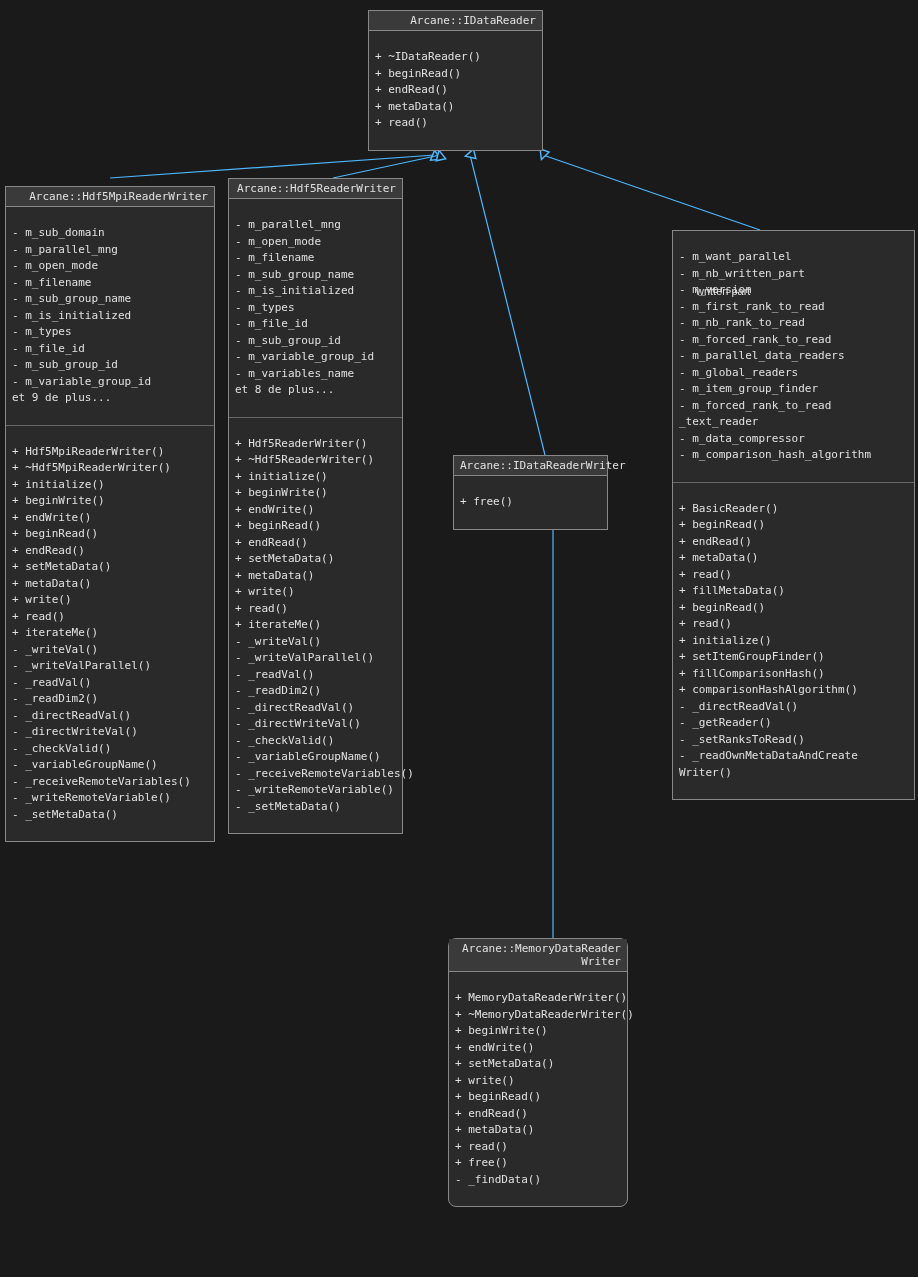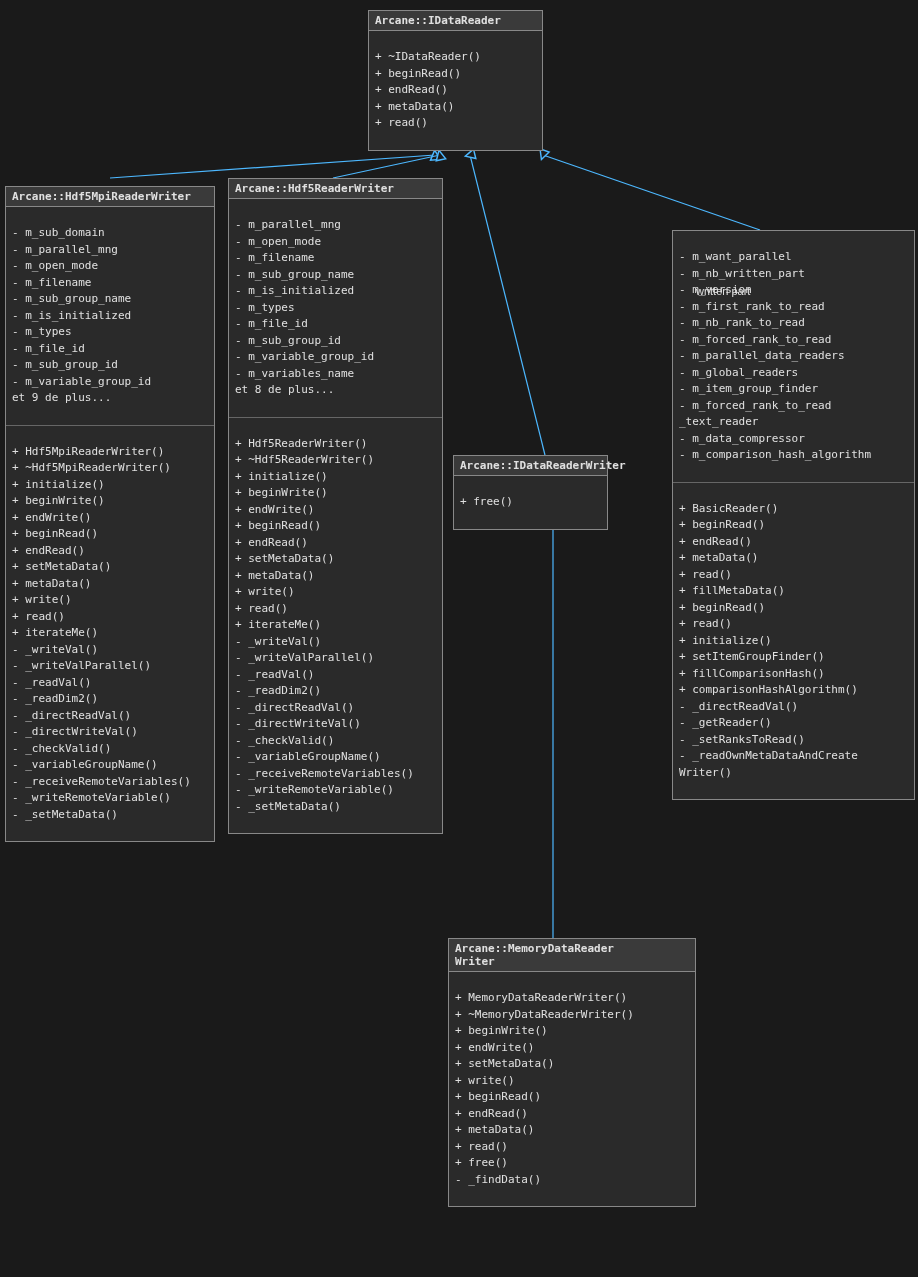"Arcane::IDataReader" .uml-box .title { font-weight: bold -> normal; text-align: left -> right }
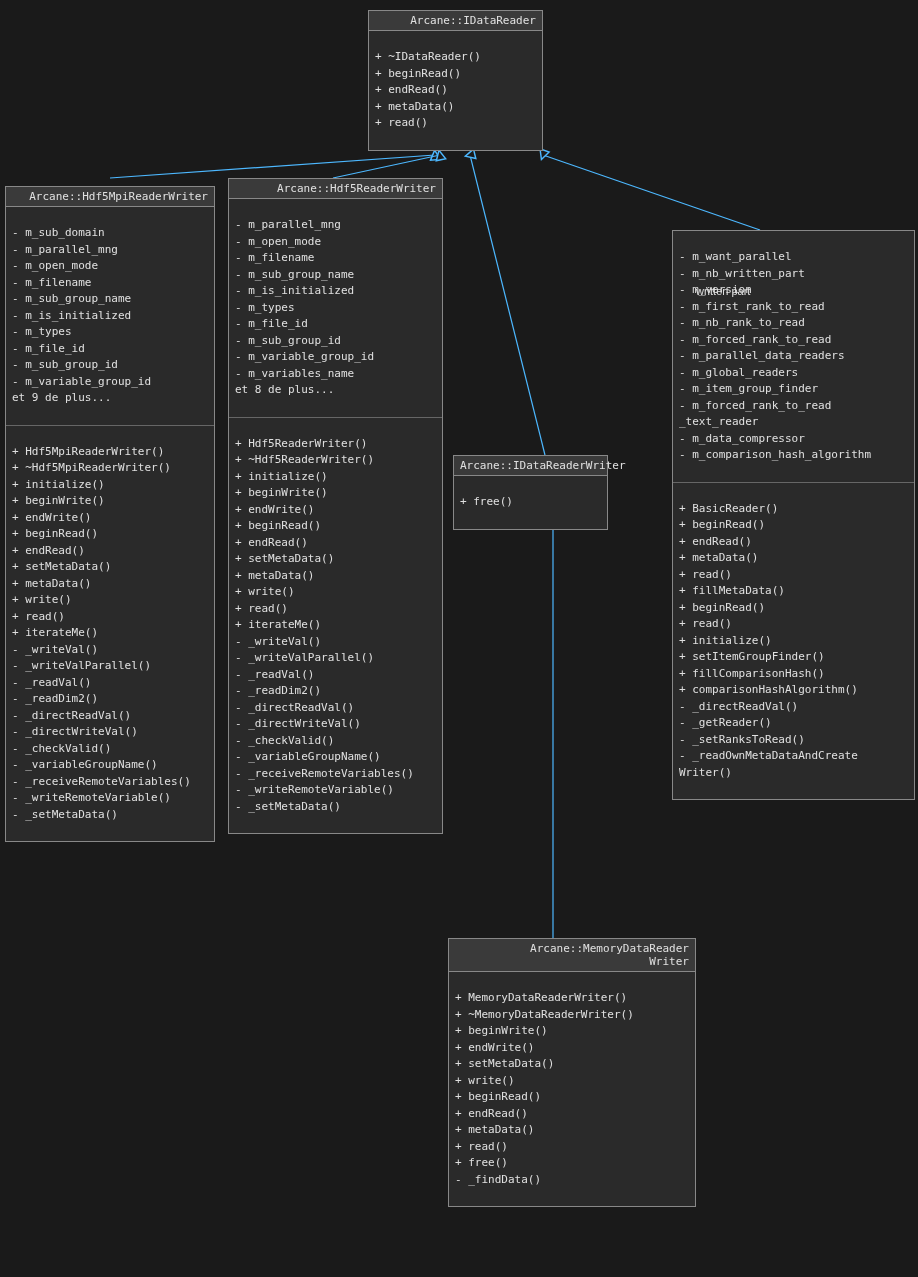"Arcane::Hdf5ReaderWriter" div.uml-box { width: 215px -> 175px }
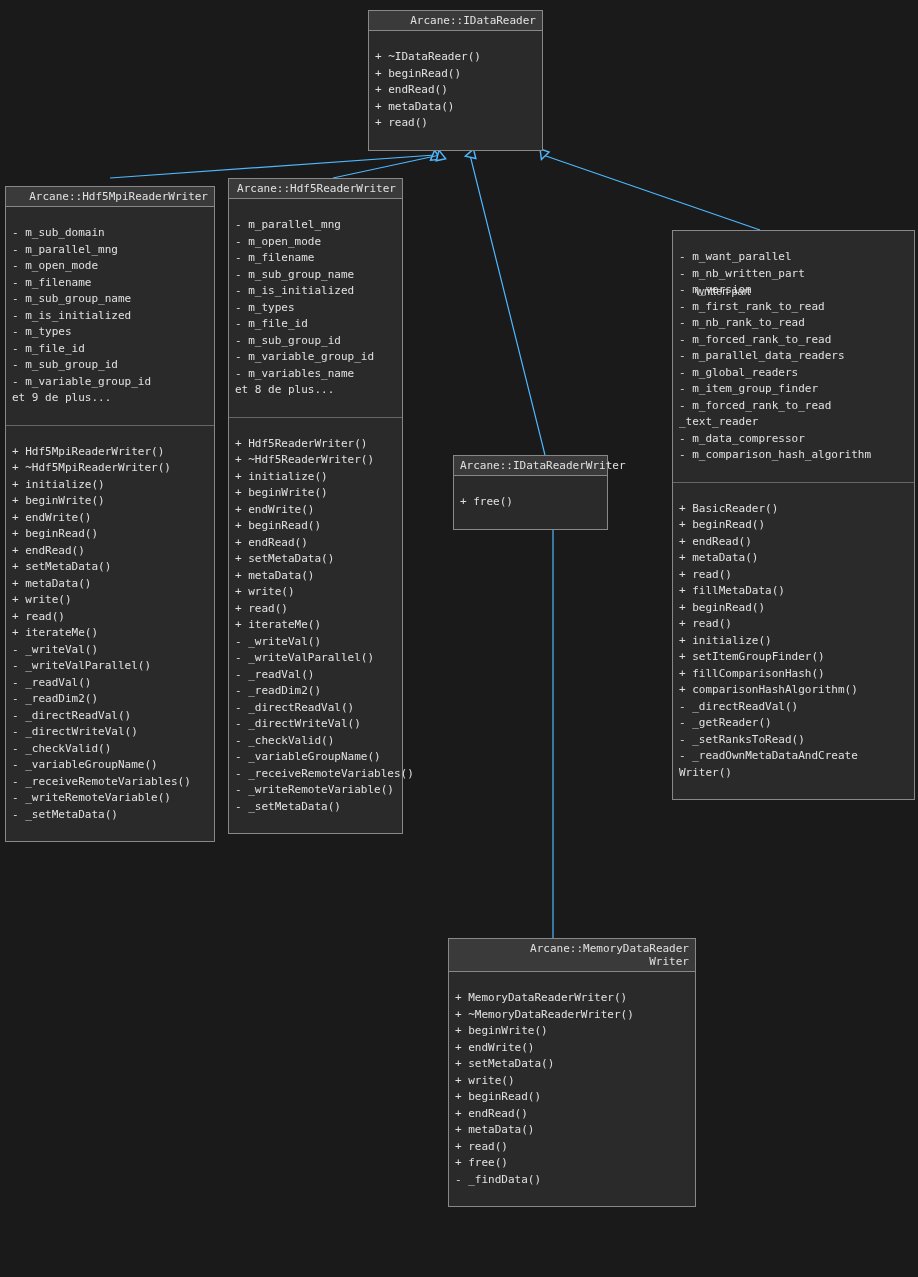"Arcane::MemoryDataReader" div.uml-box { border-radius: none -> 8px; width: 248px -> 180px }
